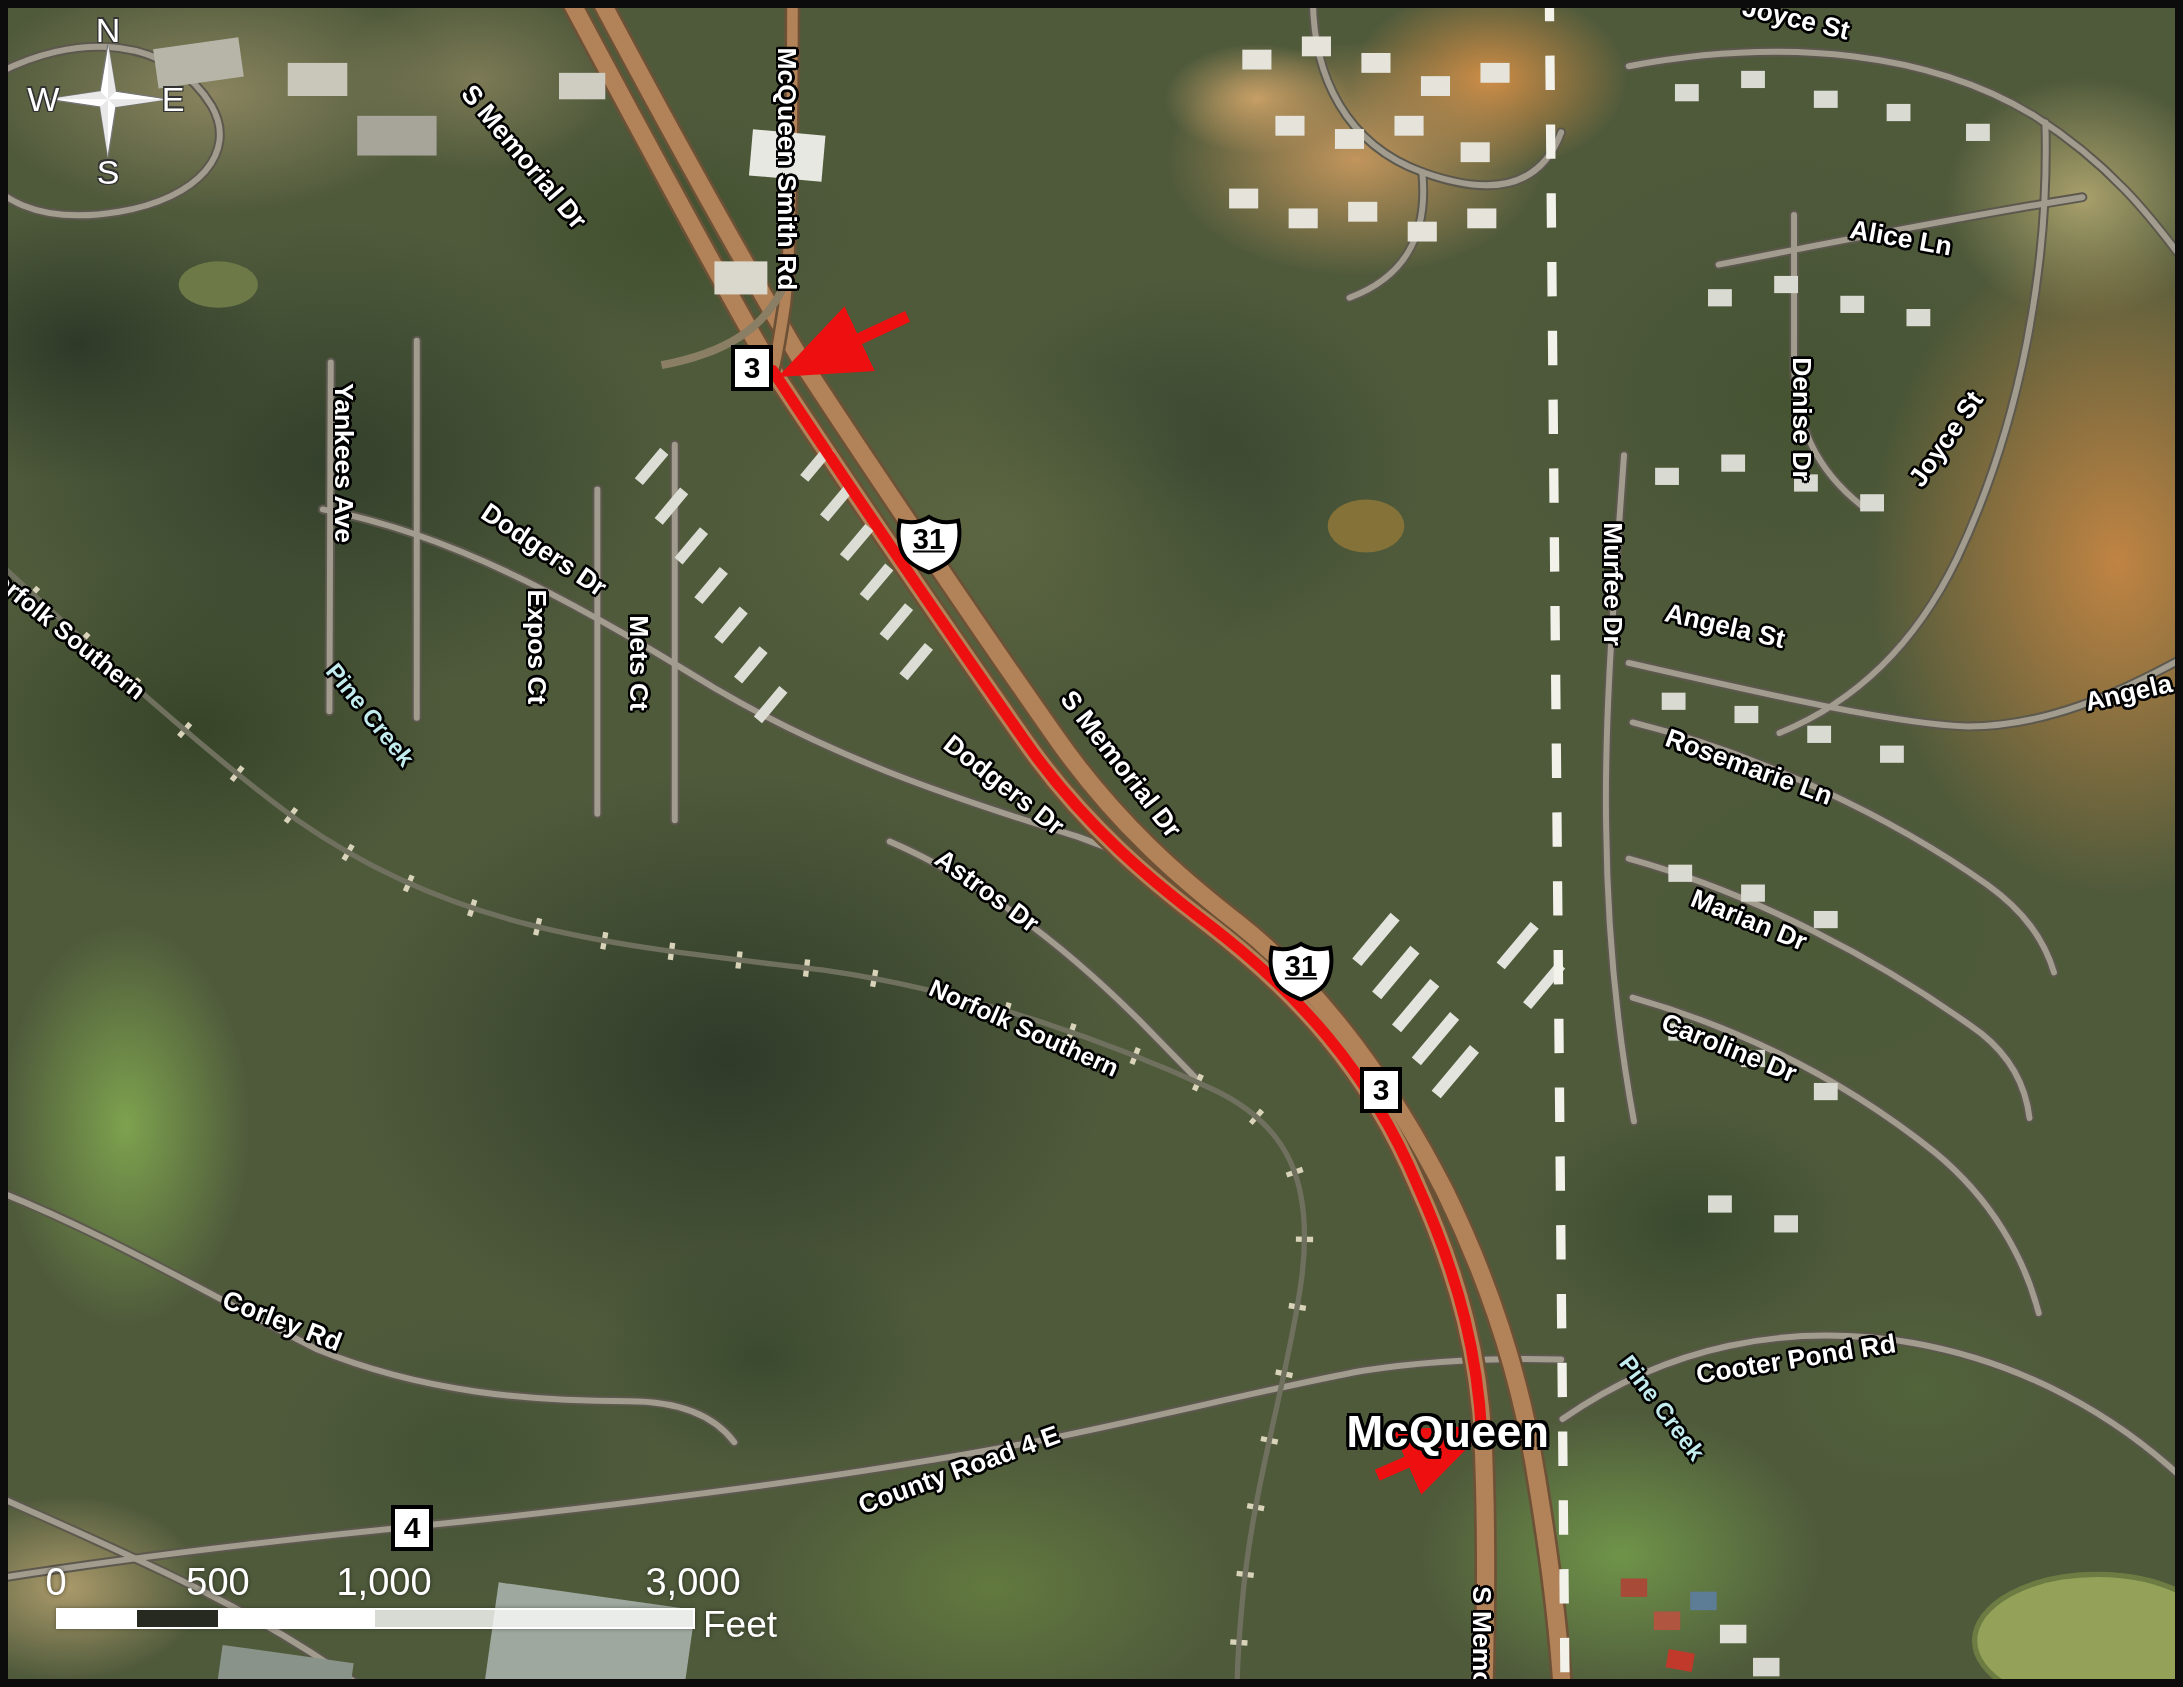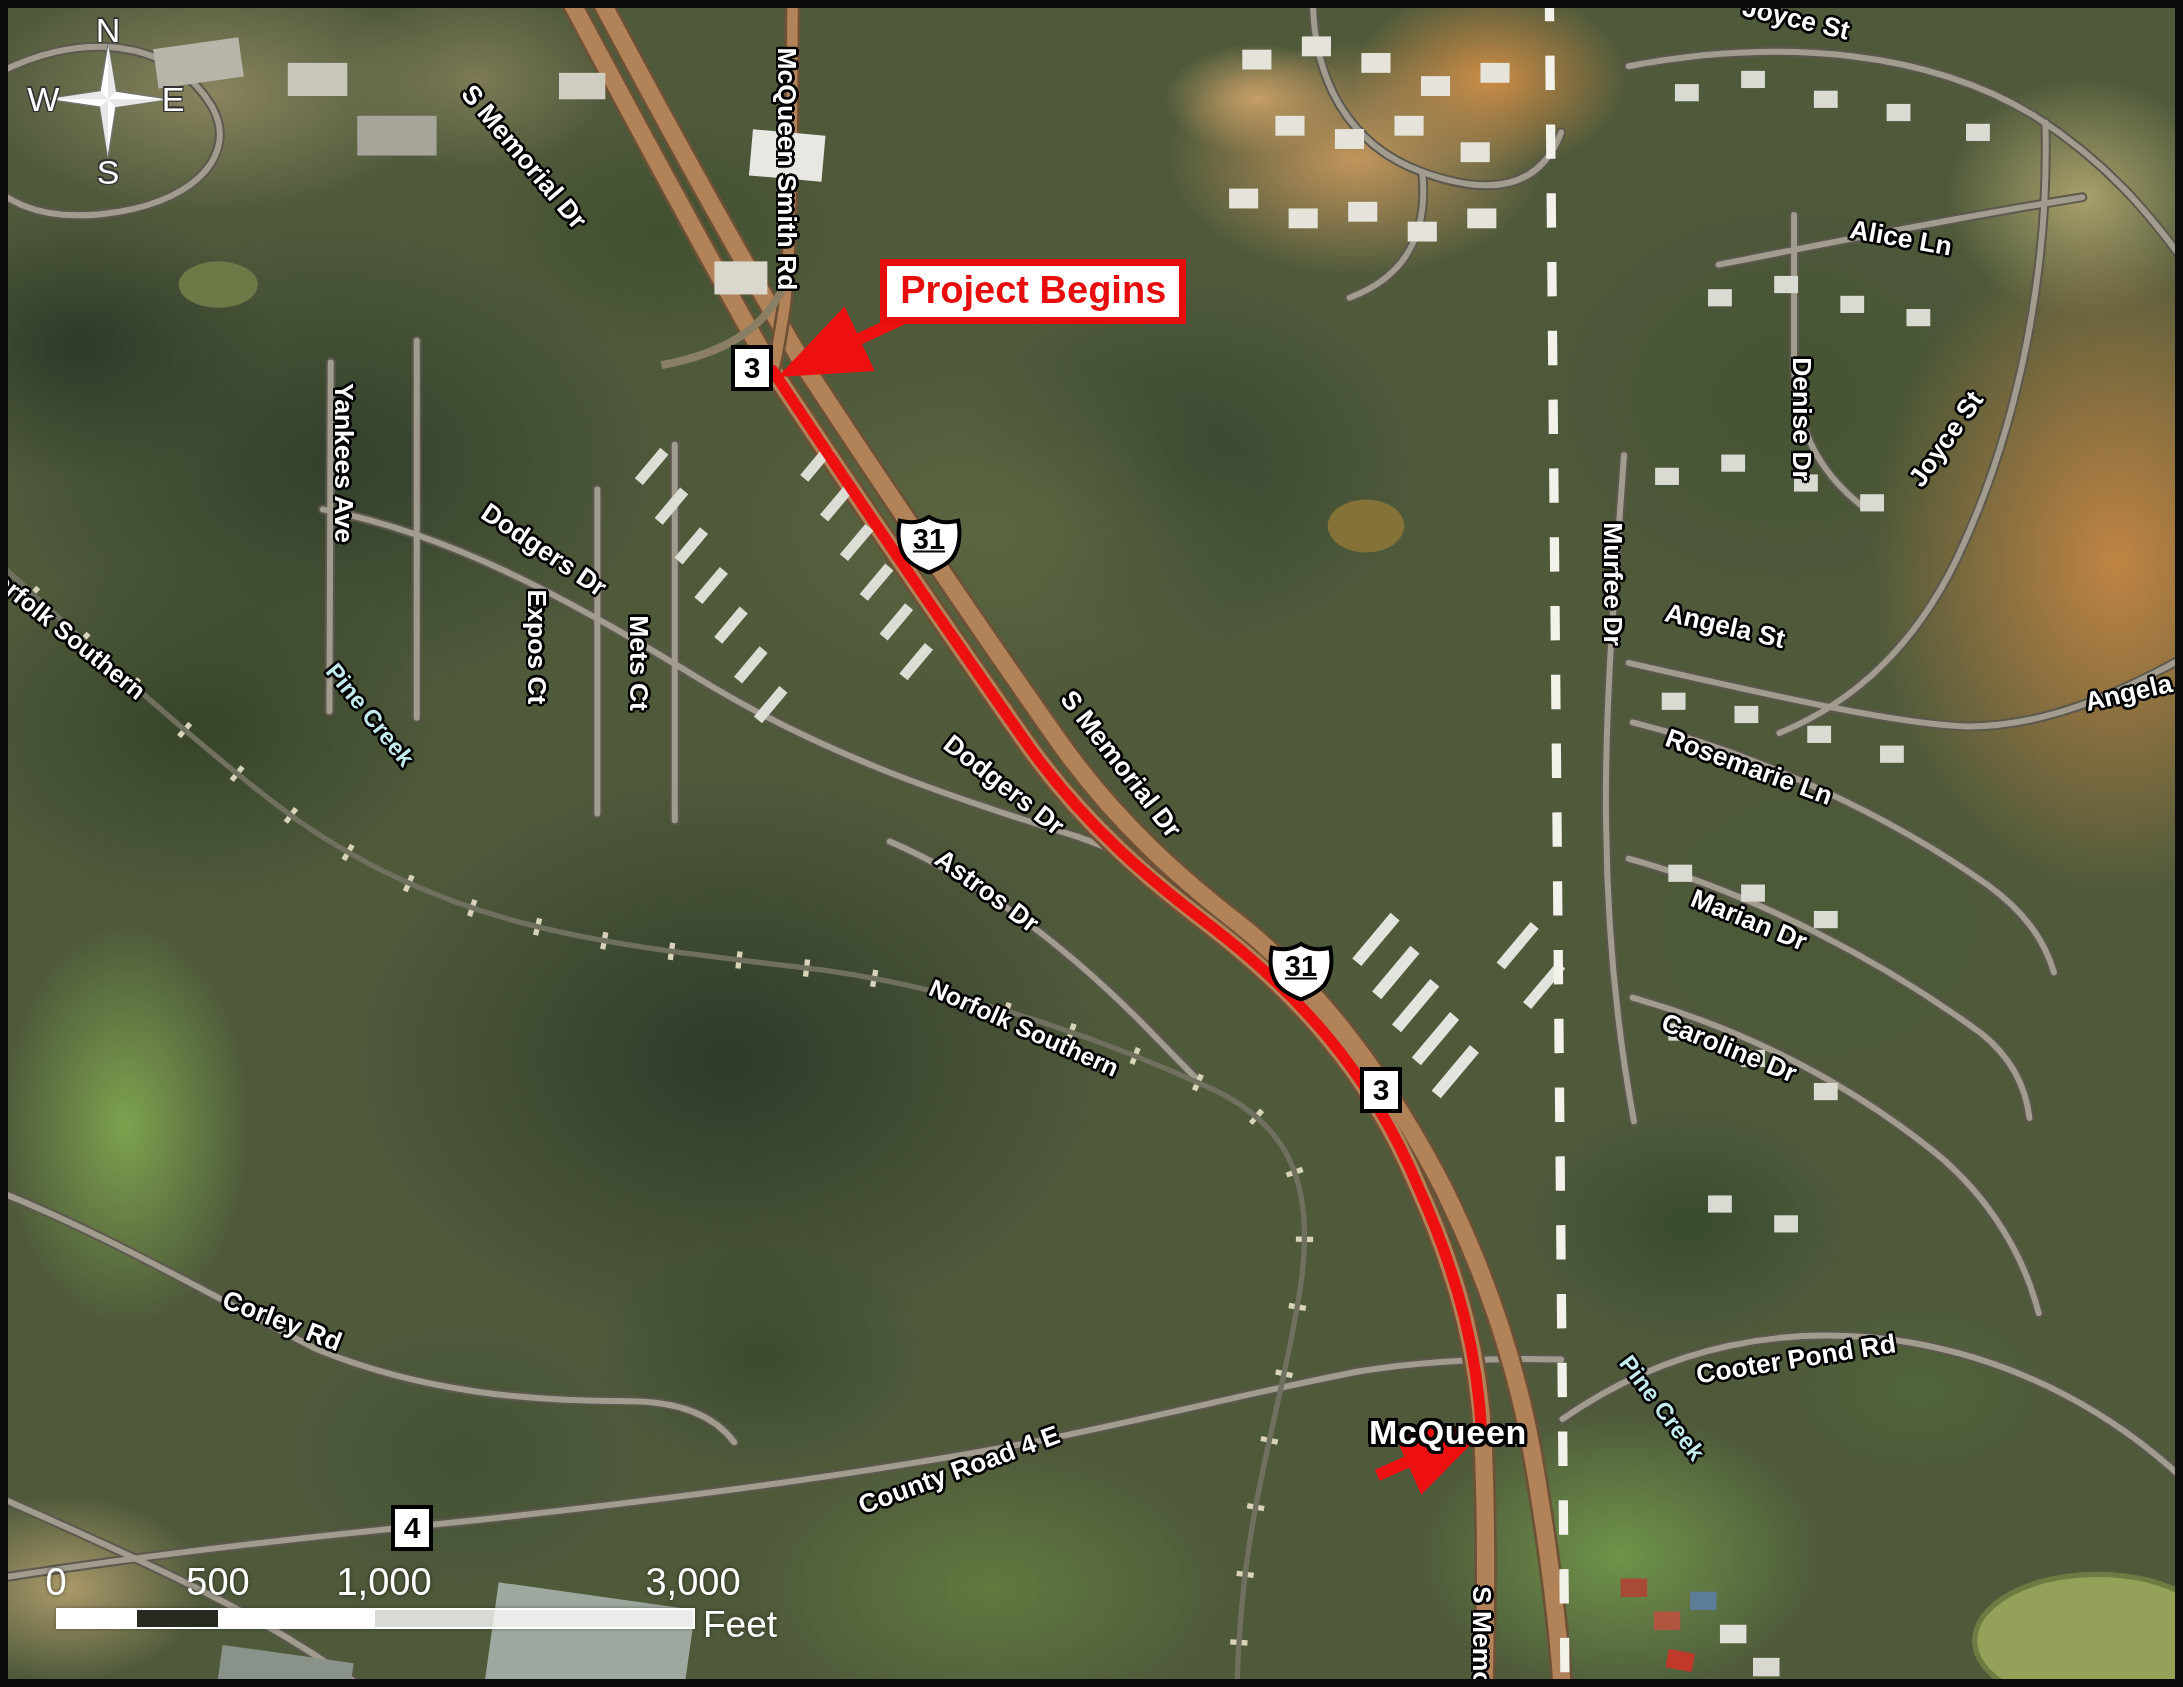"Project Begins" div.proj { html: <div>Project Begins</div> -> none }
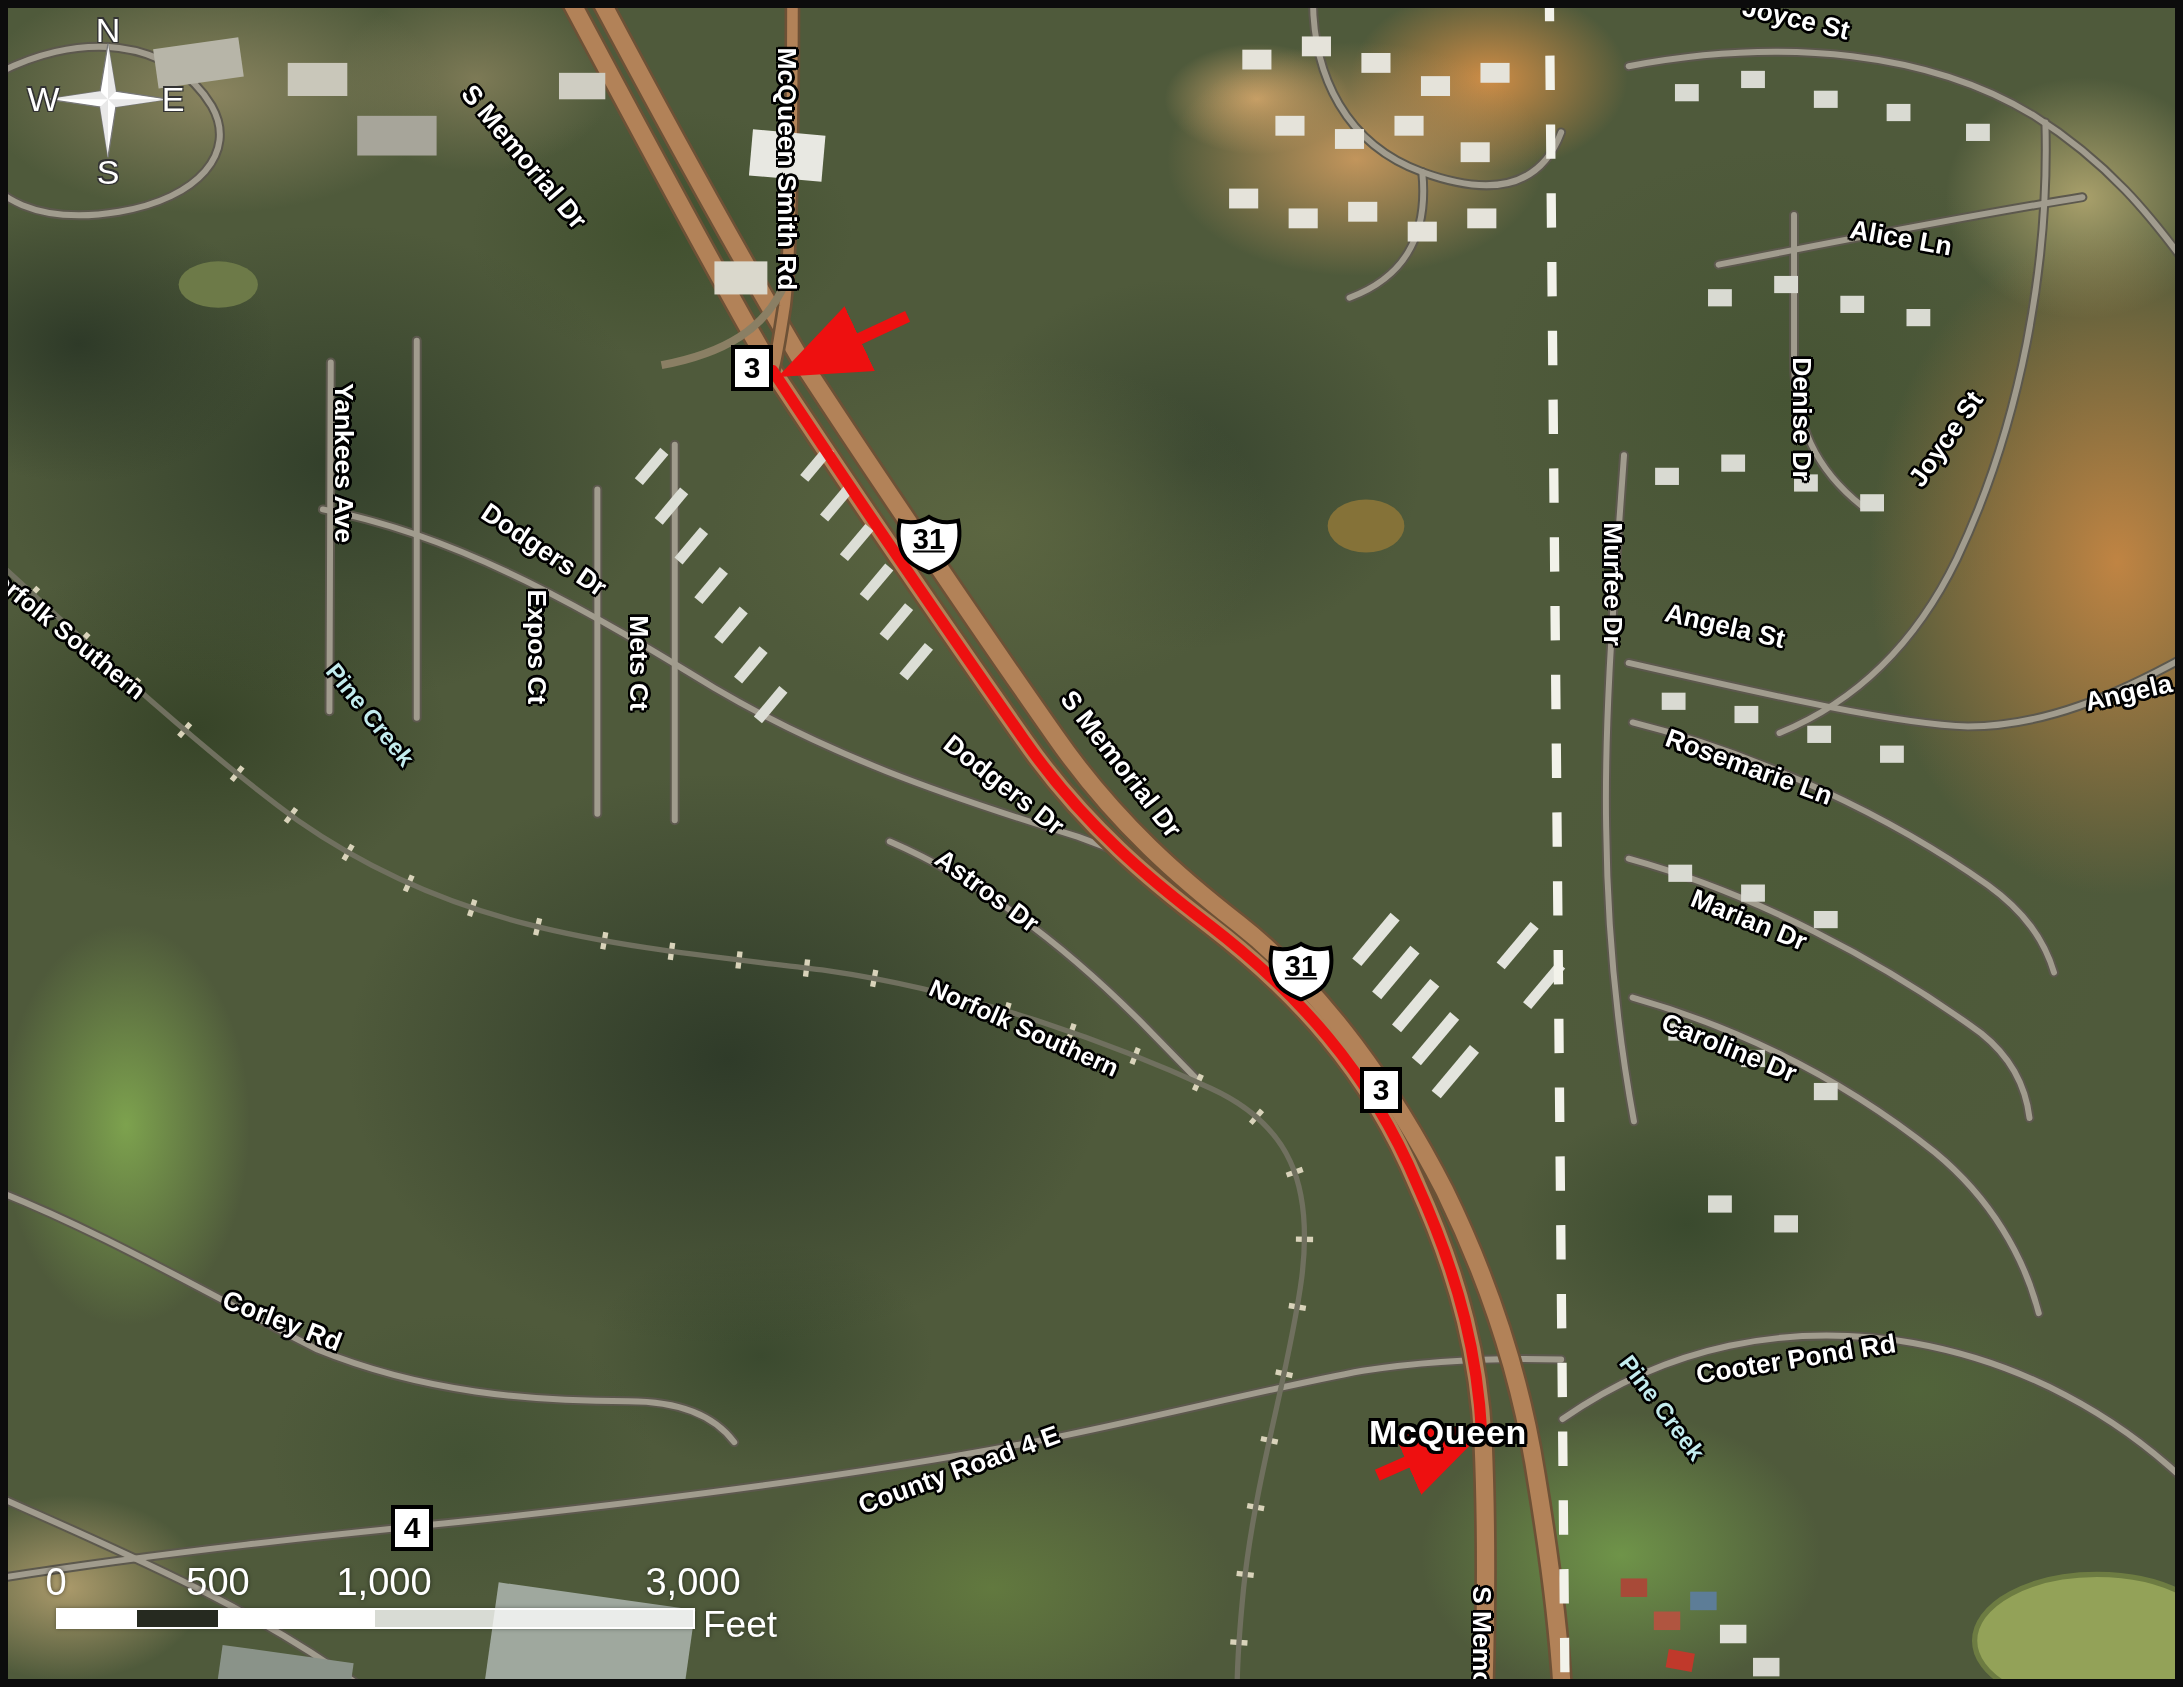"McQueen" .place { font-size: 34px -> 44px }
